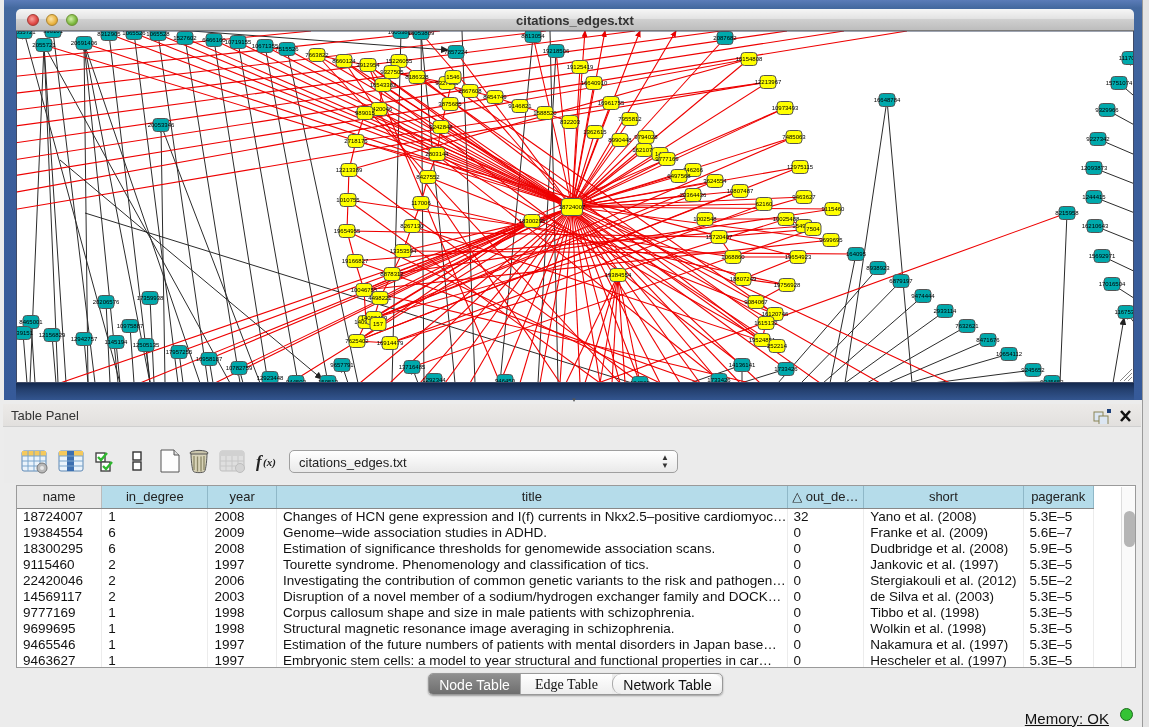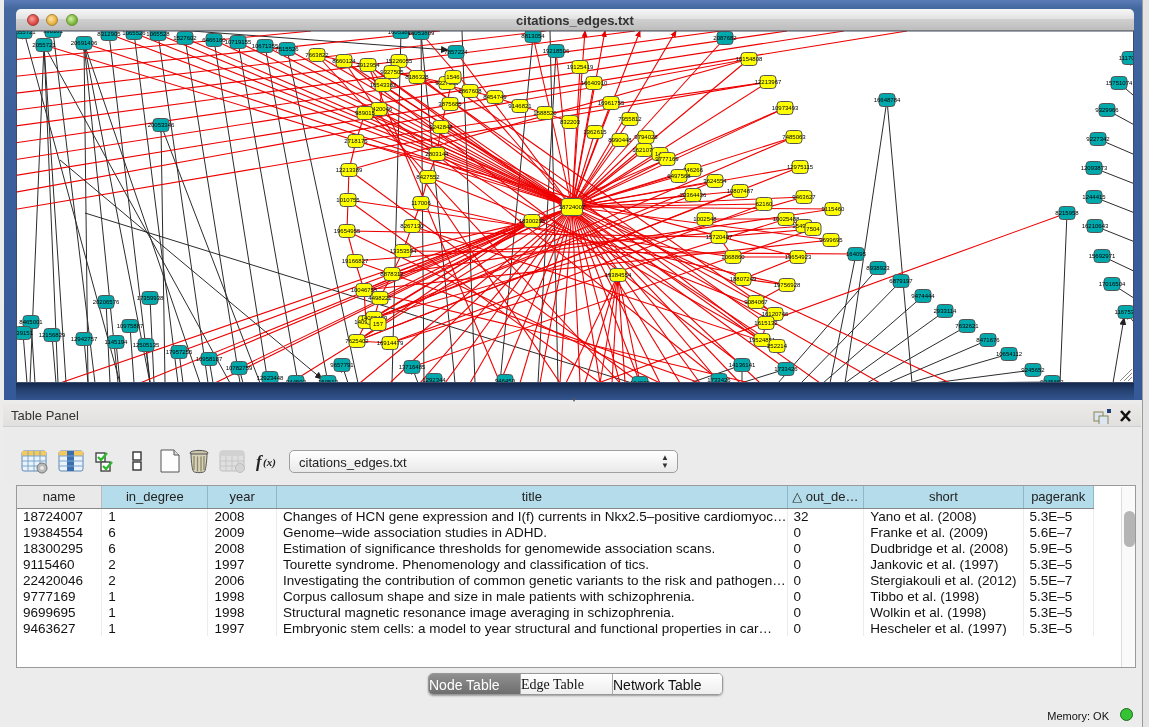"5.5E–7" td.c7 { text: 7 -> 2 }
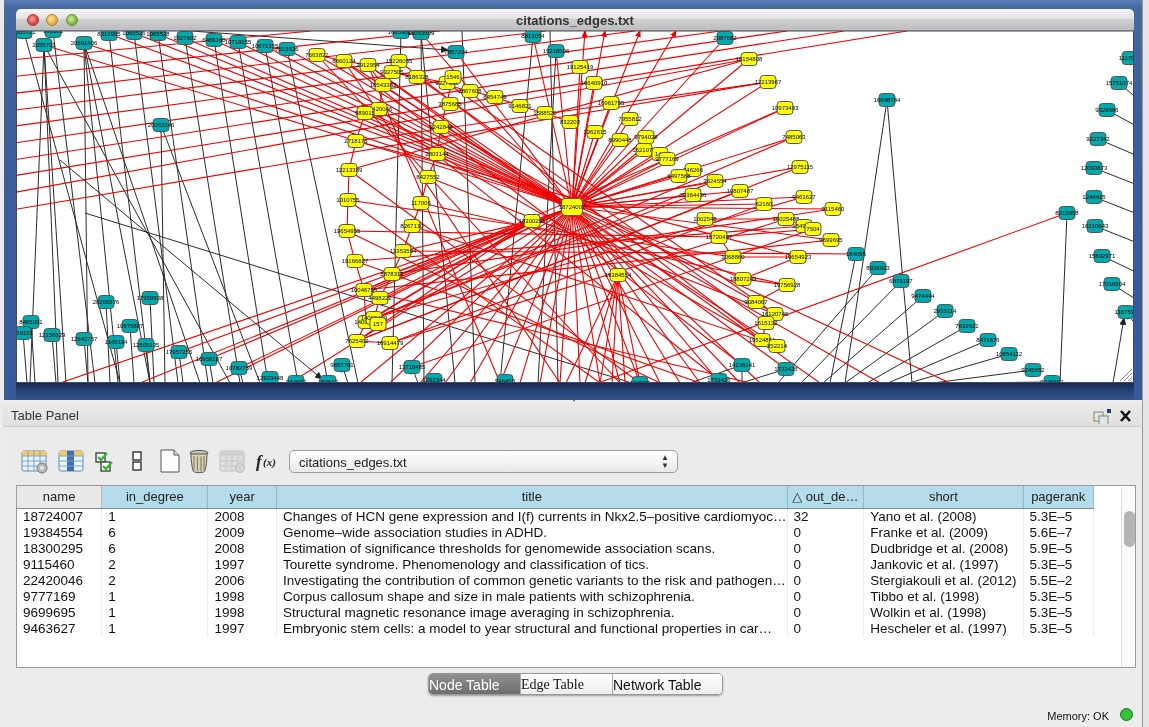"14569117" tr { html: none -> <tr> <td>14569117</td> <td>2</td> <td>2003</td> <td>Disruption of a novel member of a sodium/hydrogen exchanger family and DOCK…</td> <td>0</td> <td>de Silva et al. (2003)</td> <td>5.3E–5</td> </tr> }
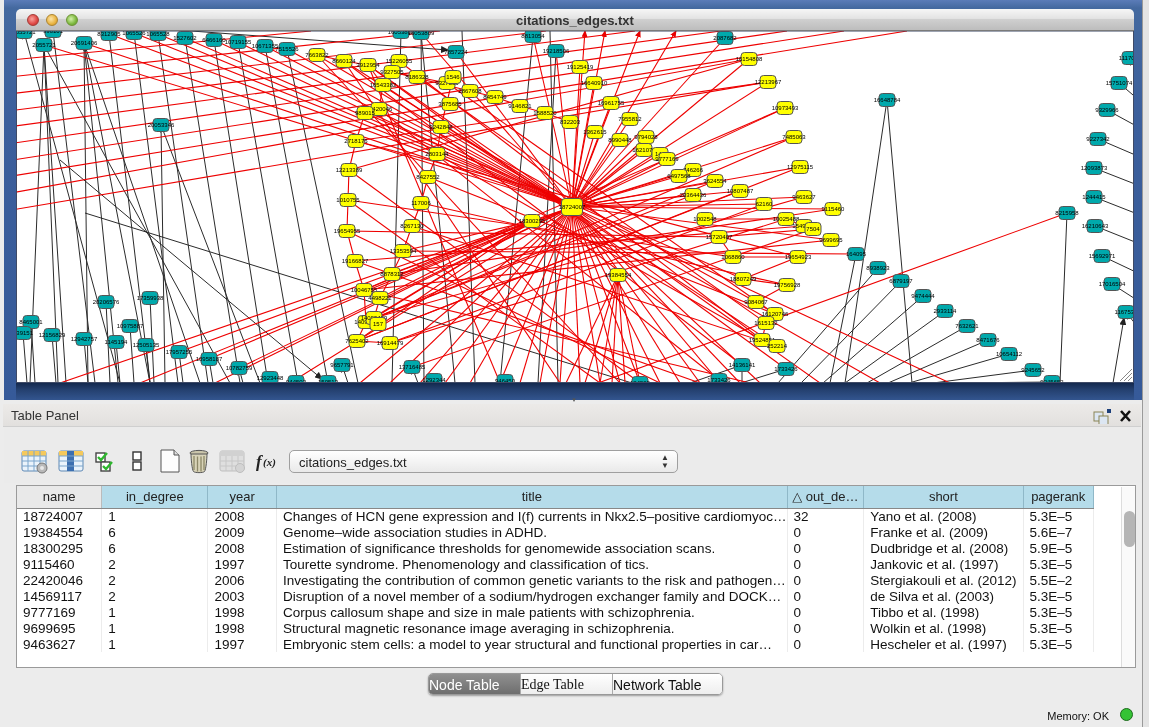"9465546" tr { html: none -> <tr> <td>9465546</td> <td>1</td> <td>1997</td> <td>Estimation of the future numbers of patients with mental disorders in Japan base…</td> <td>0</td> <td>Nakamura et al. (1997)</td> <td>5.3E–5</td> </tr> }
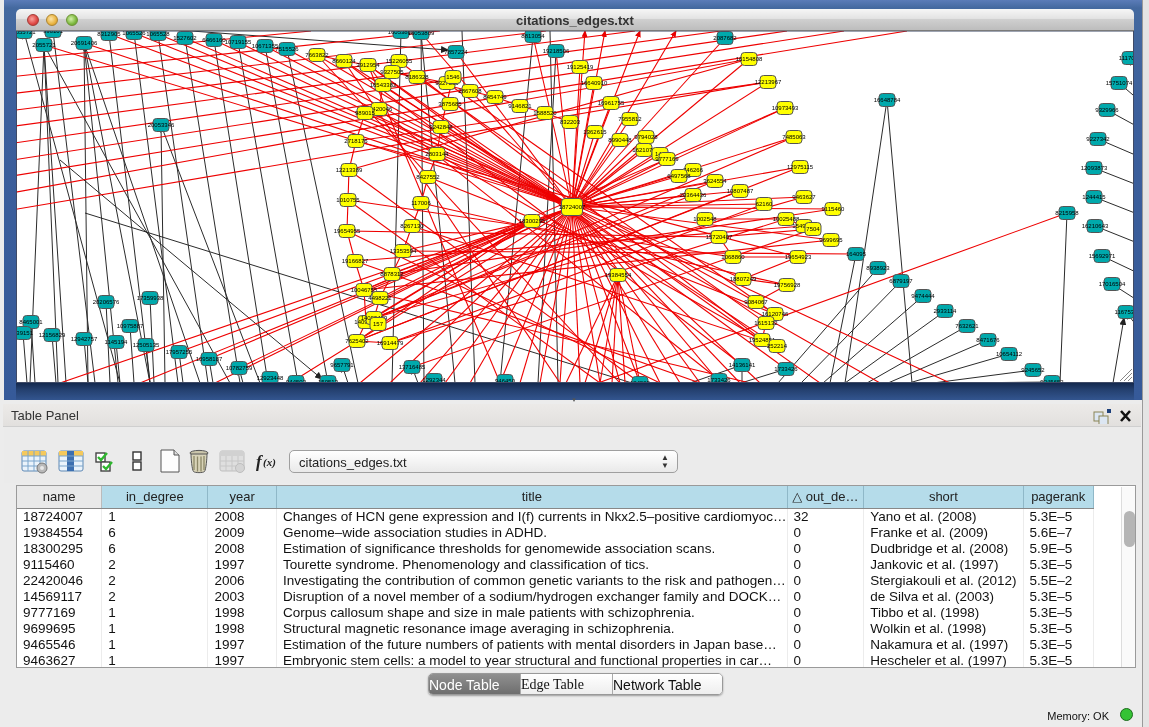"Node Table" #segs div { text-align: left -> center }
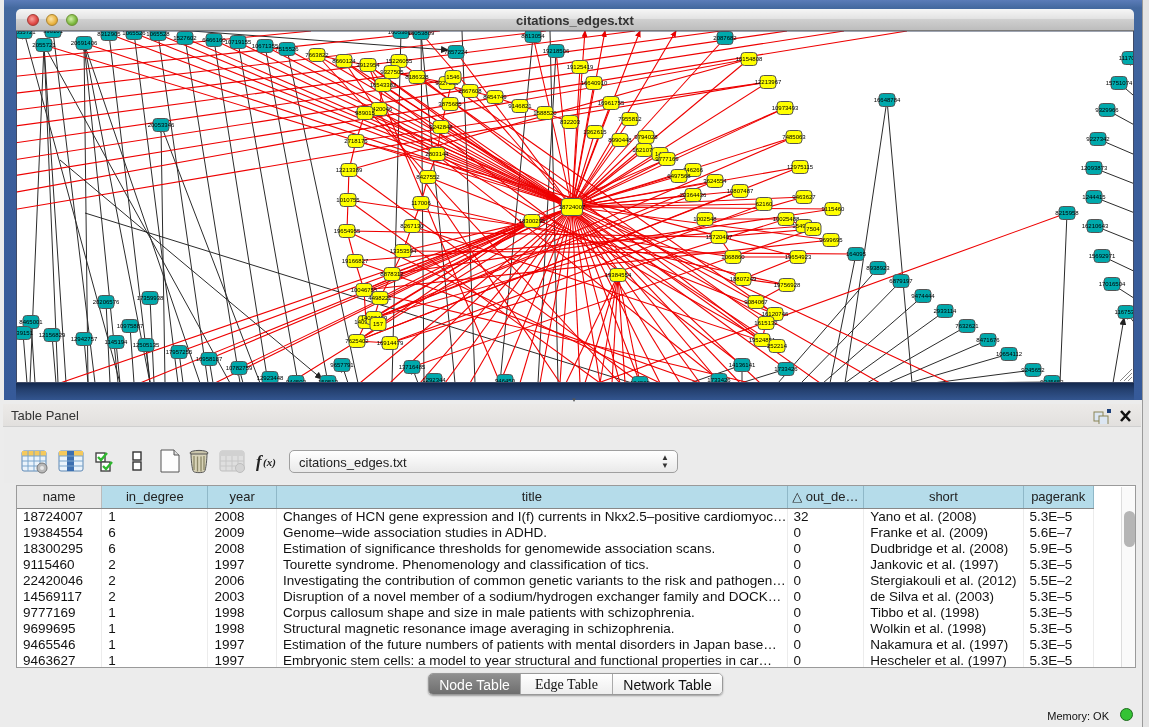"Network Table" #seg3 { border-radius: none -> 9px }
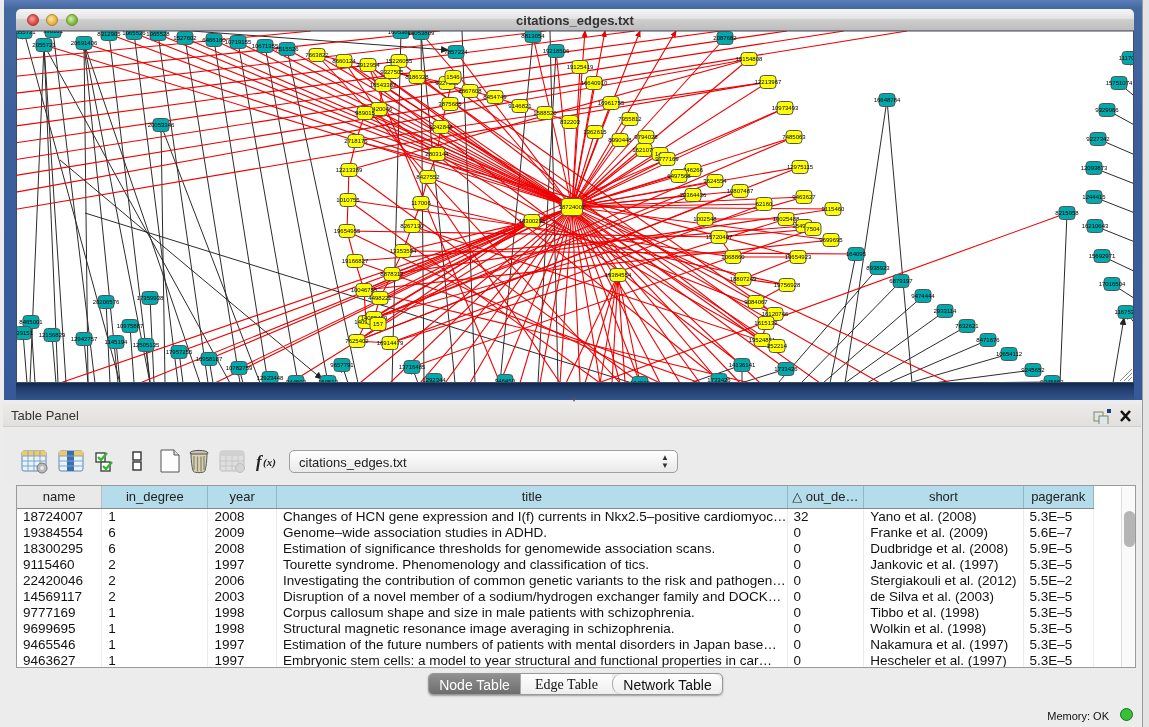"Memory: OK" #mem { font-size: 11px -> 15px; text-decoration: none -> underline }
